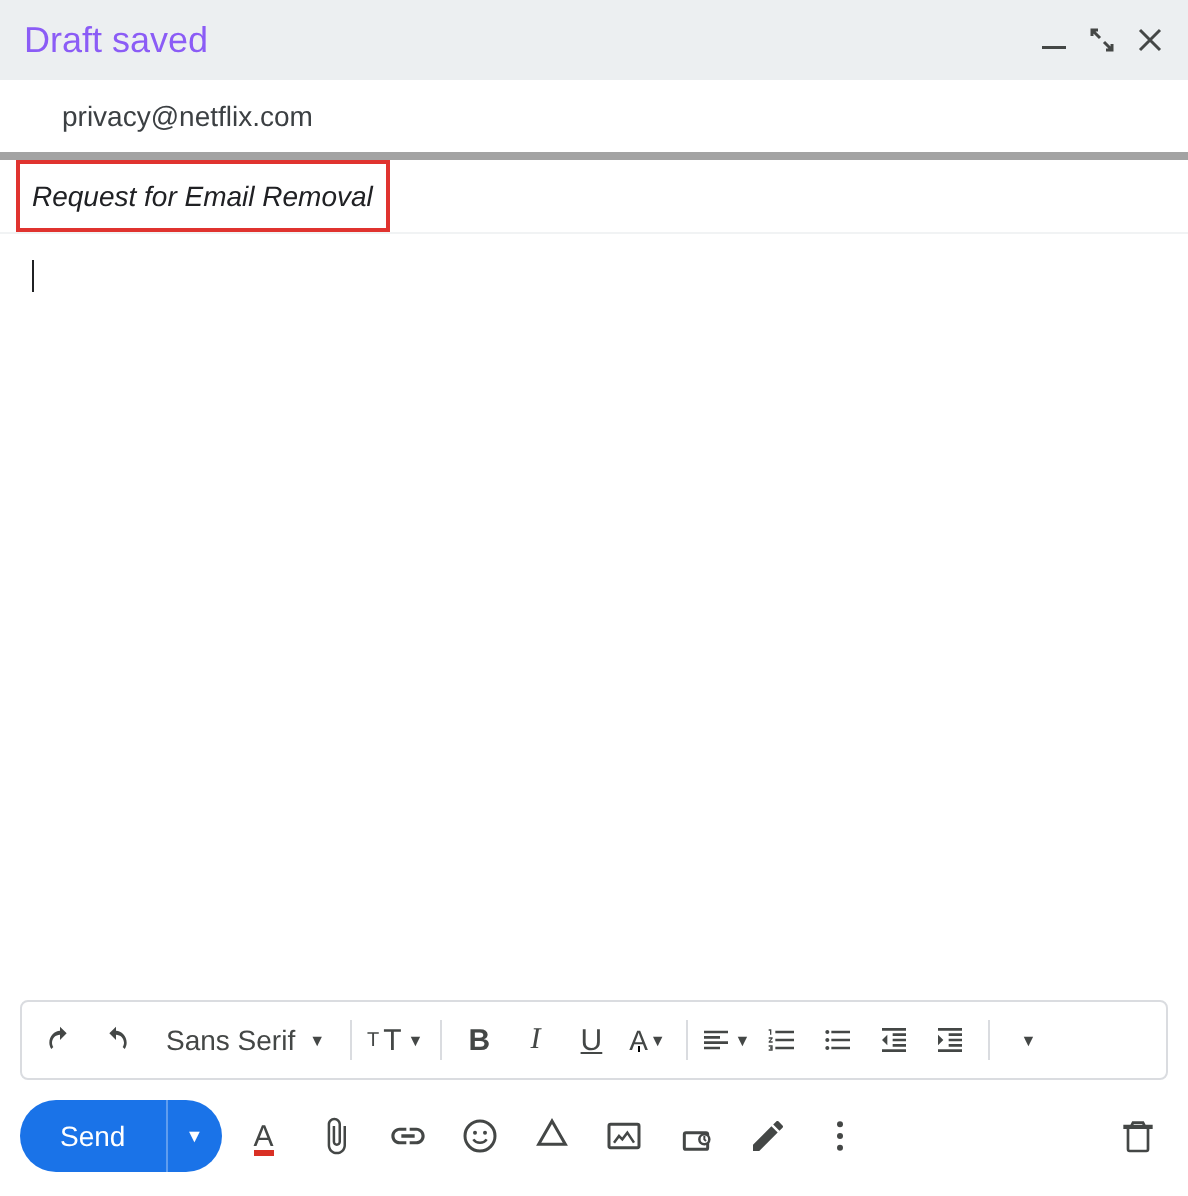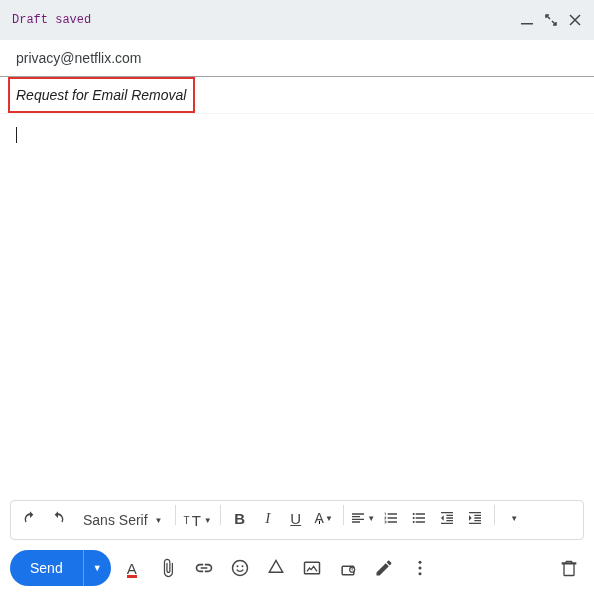"Draft saved" .header-title { color: #701a75 -> #8b5cf6; font-family: Liberation Mono, monospace -> none; font-size: 12px -> 18px }
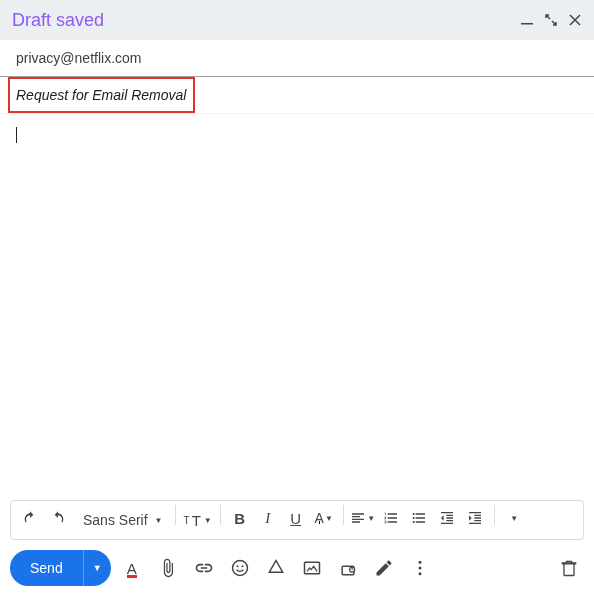"privacy@netflix.com" .to-field { border-bottom: 1px solid #a3a3a3 -> 4px solid #a3a3a3; padding: 10px 16px -> 10px 31px }
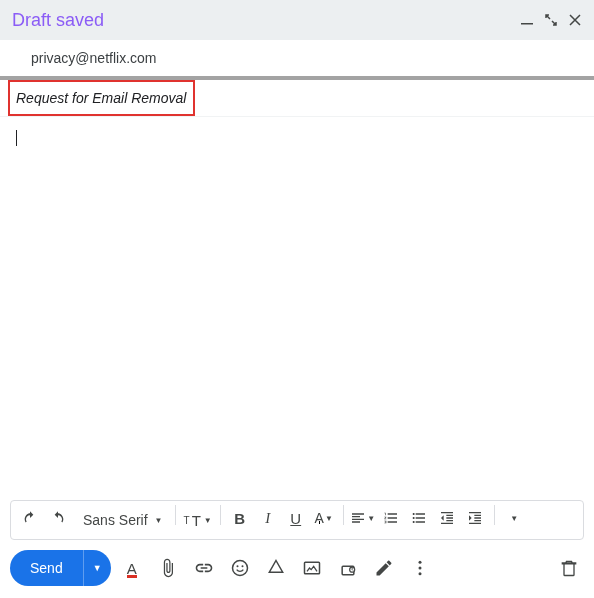"Sans Serif" .toolbar { align-items: none -> center }
